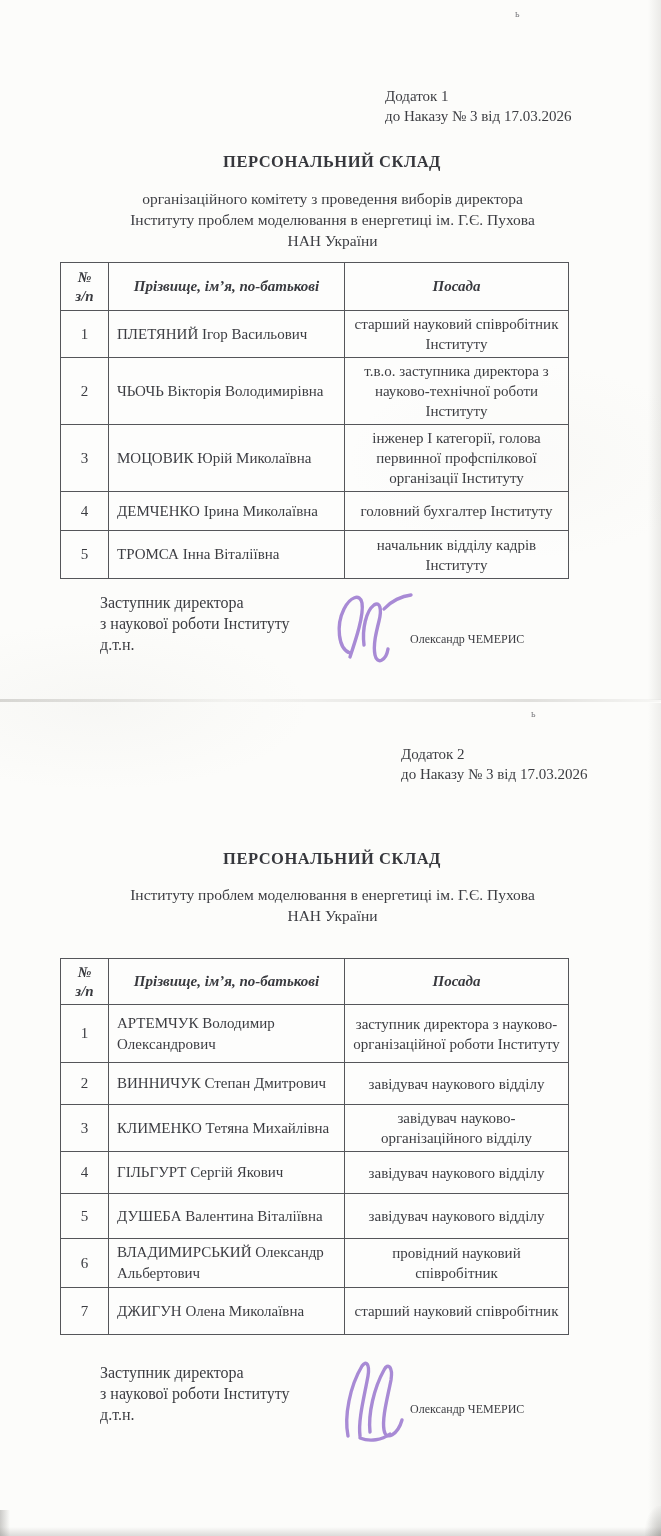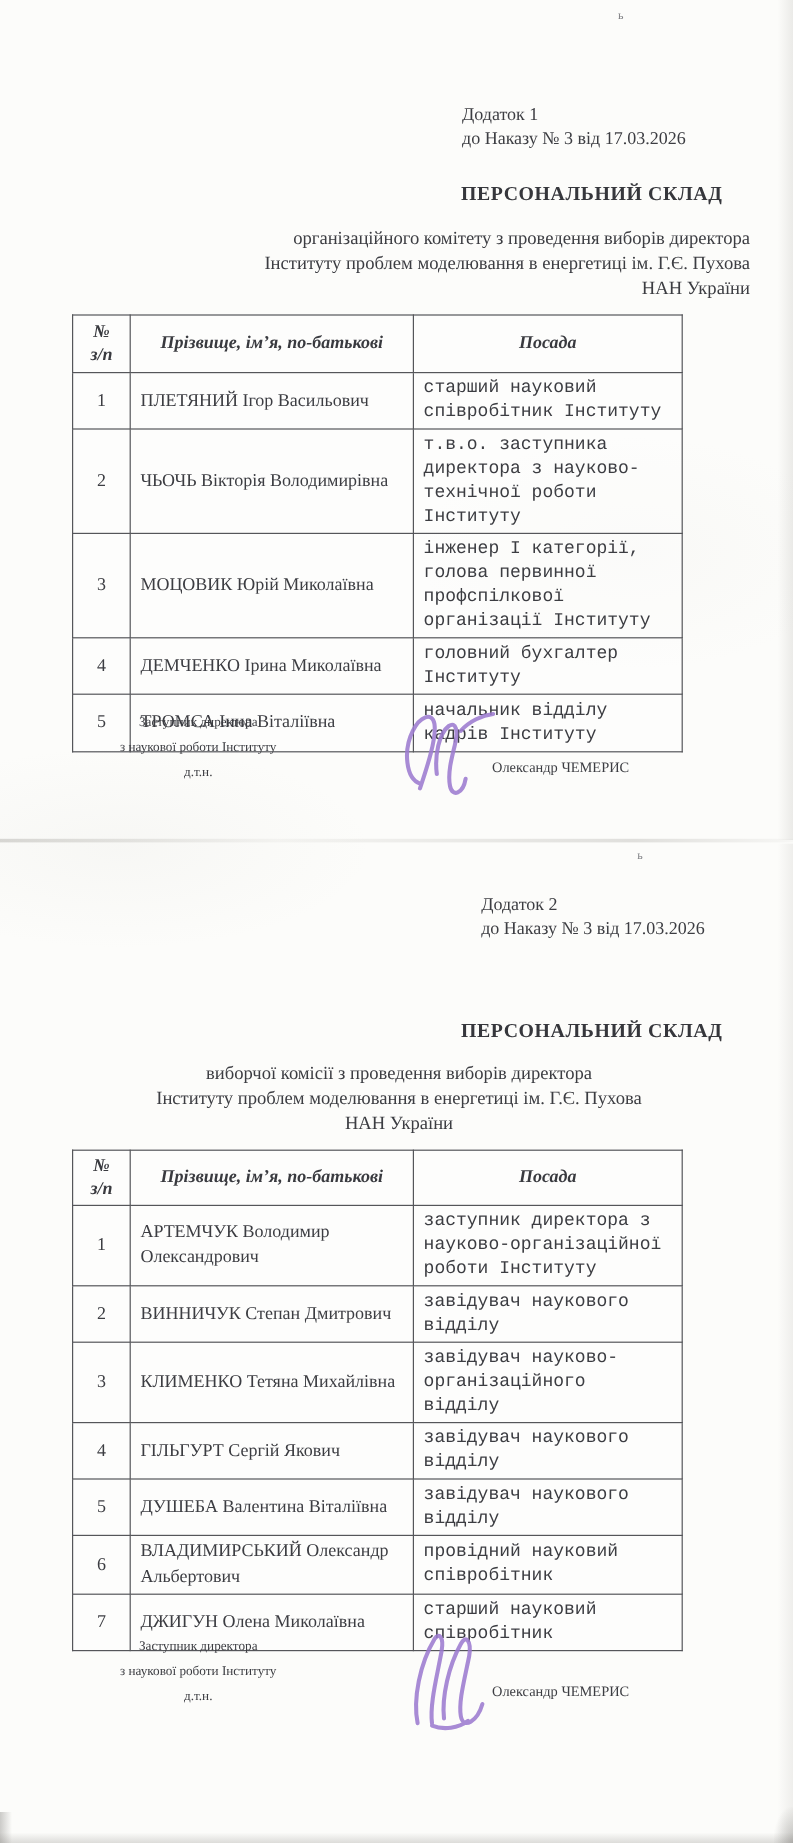"ПЕРСОНАЛЬНИЙ СКЛАД" .doc-title { text-align: right -> center }
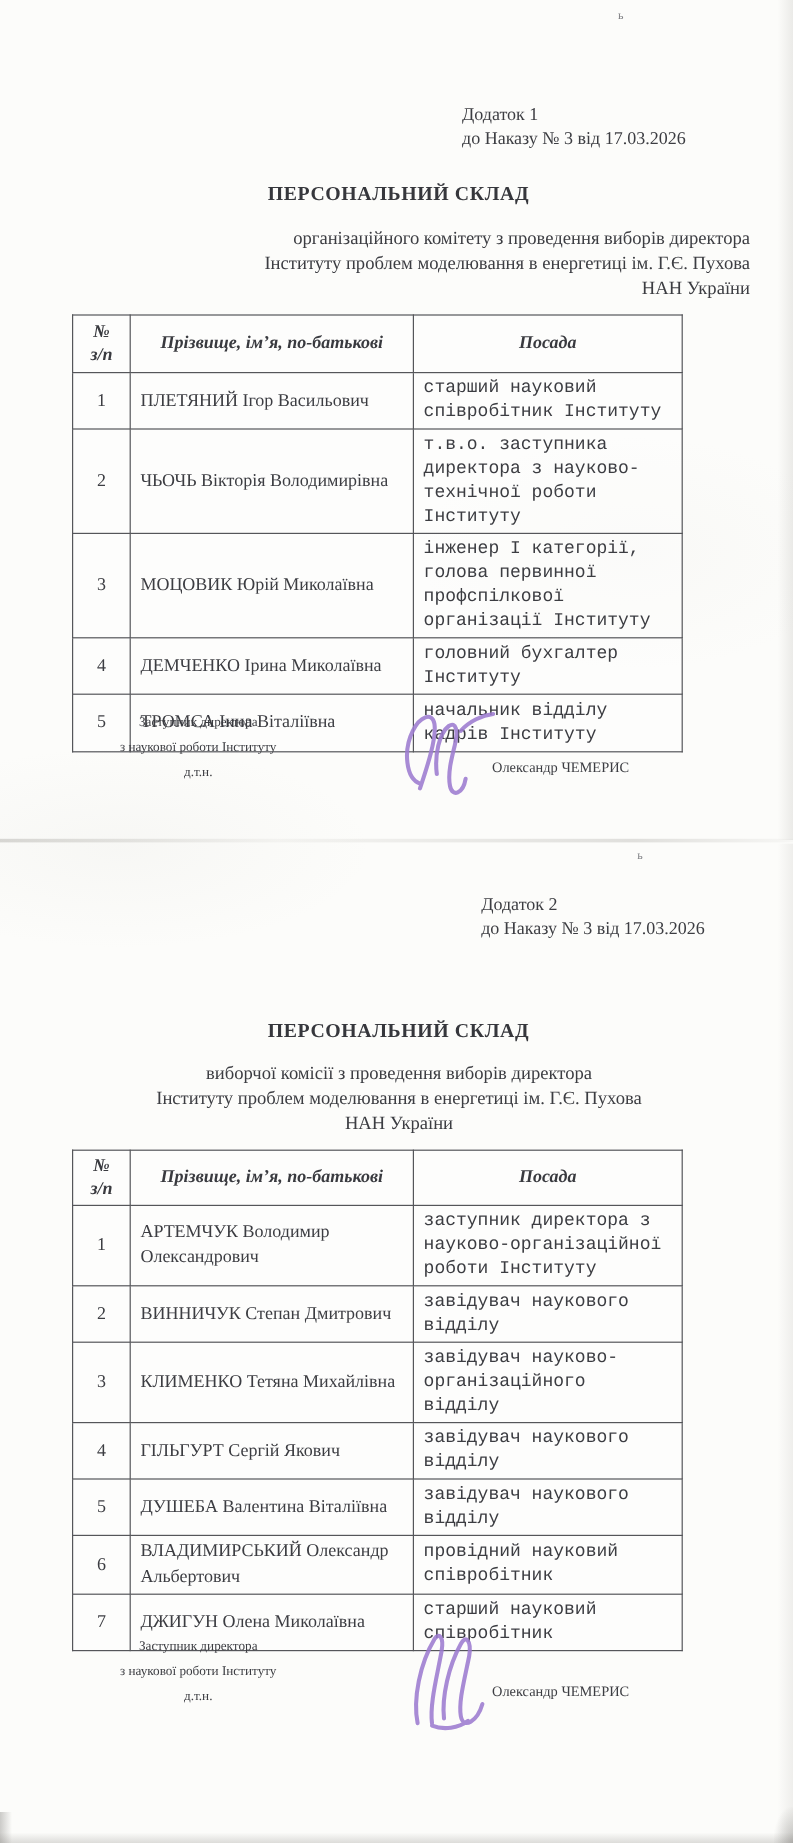"організаційного комітету з проведення" div.doc-subtitle { text-align: right -> none }
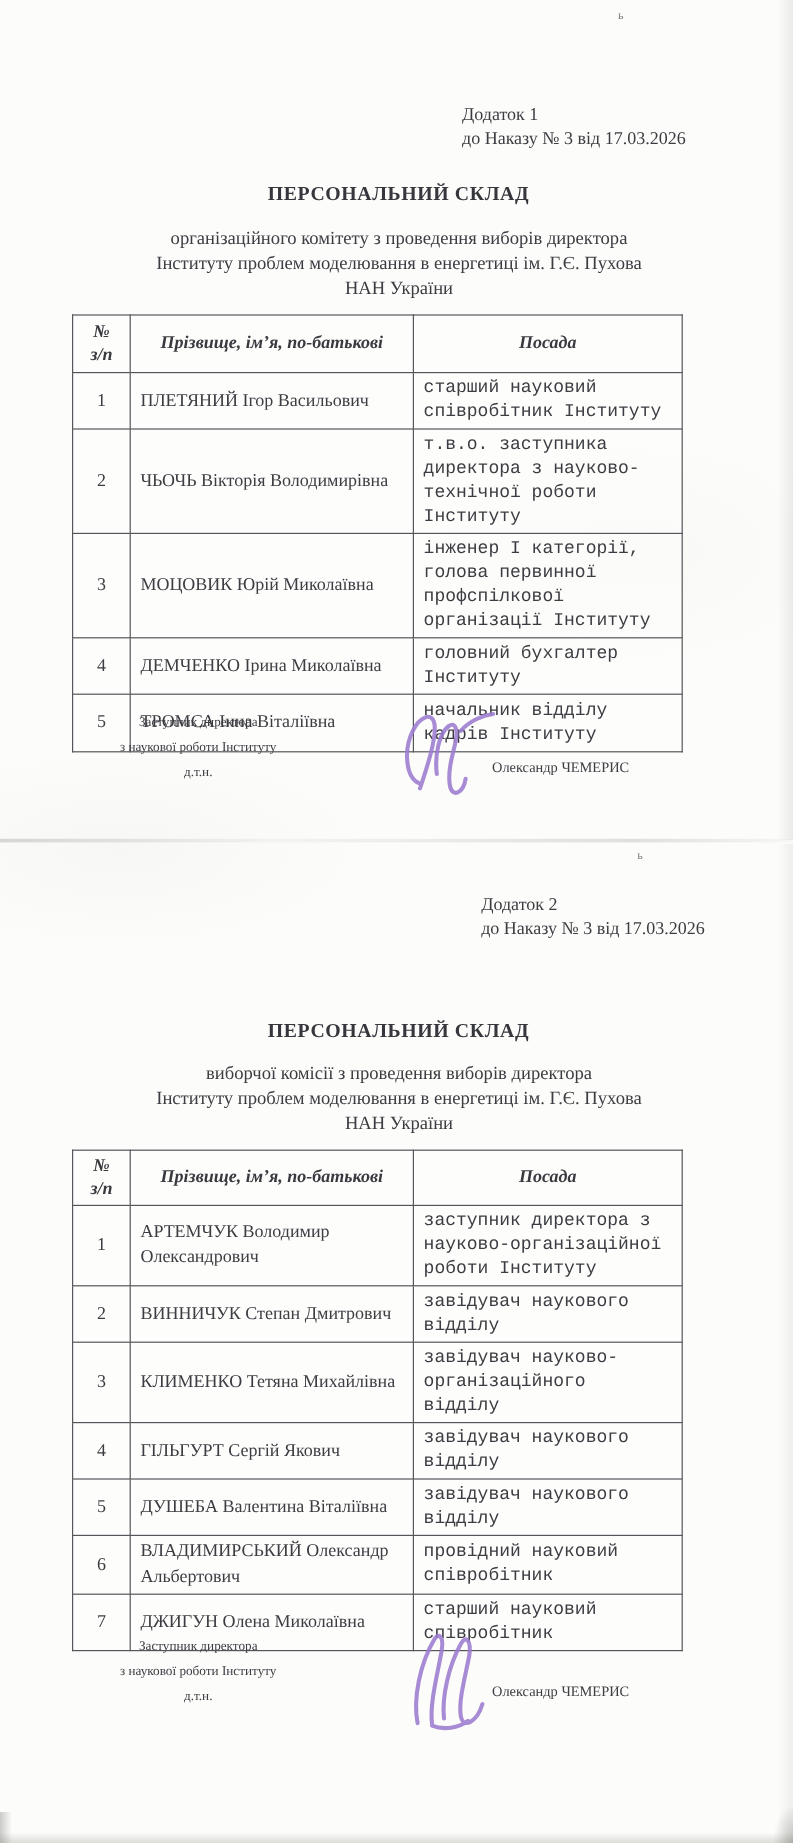"старший науковий співробітник Інституту" td.cell-pos { font-family: Liberation Mono, monospace -> none; text-align: none -> center }
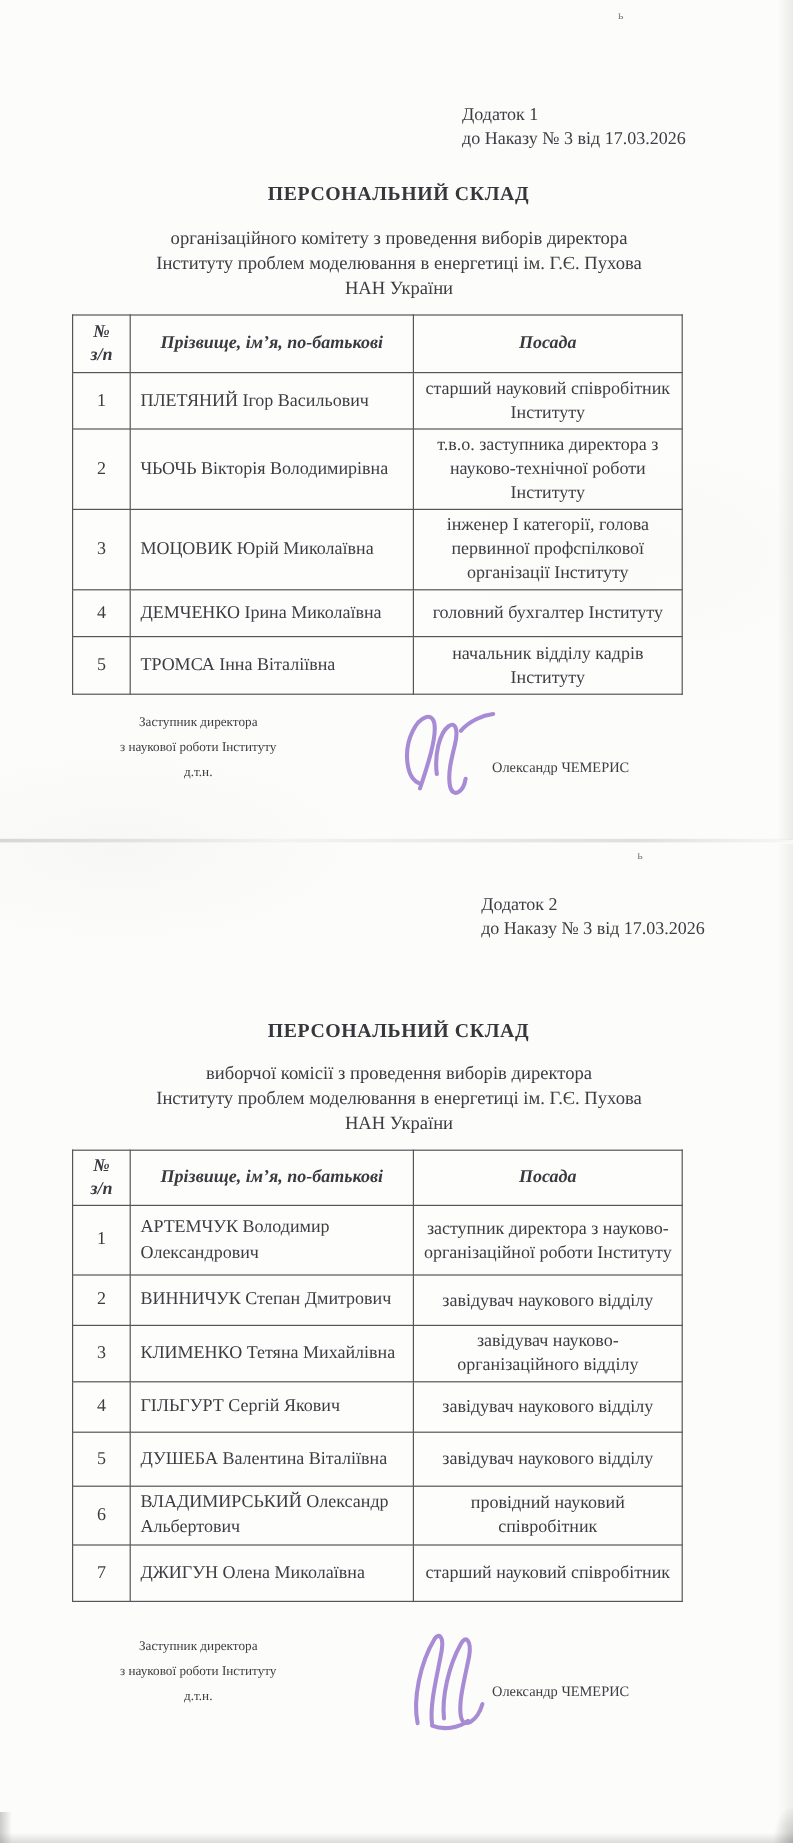"Заступник директора" .sig-role { font-size: 11px -> 16px; text-align: center -> none }
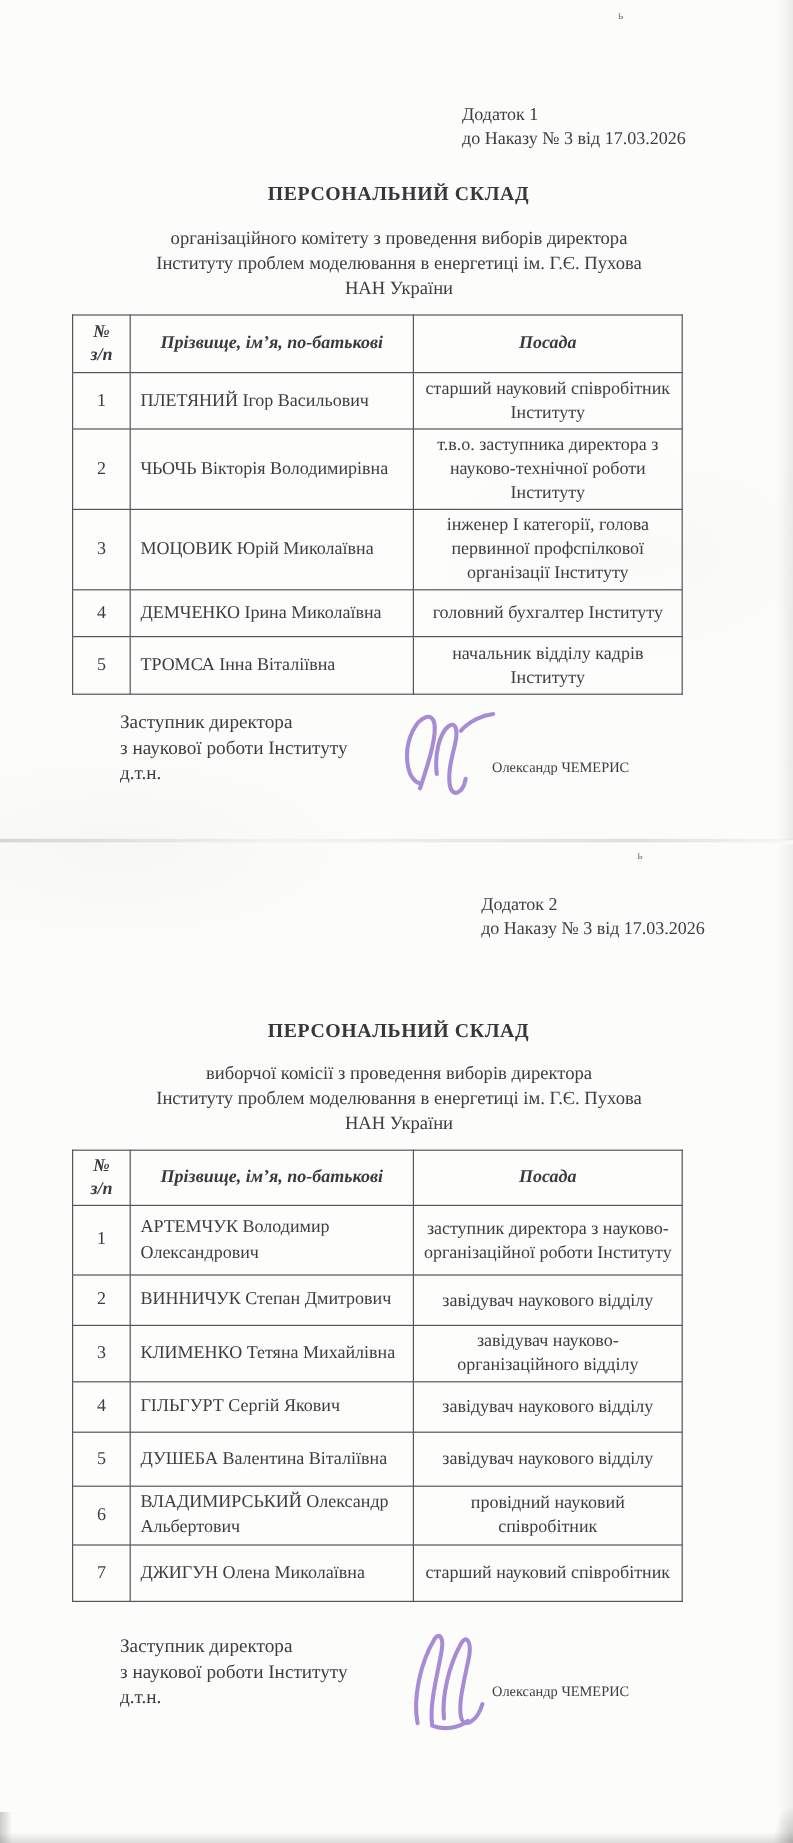"виборчої комісії з проведення виборів" div { html: <div>виборчої комісії з проведення виборів директора</div> -> none }
